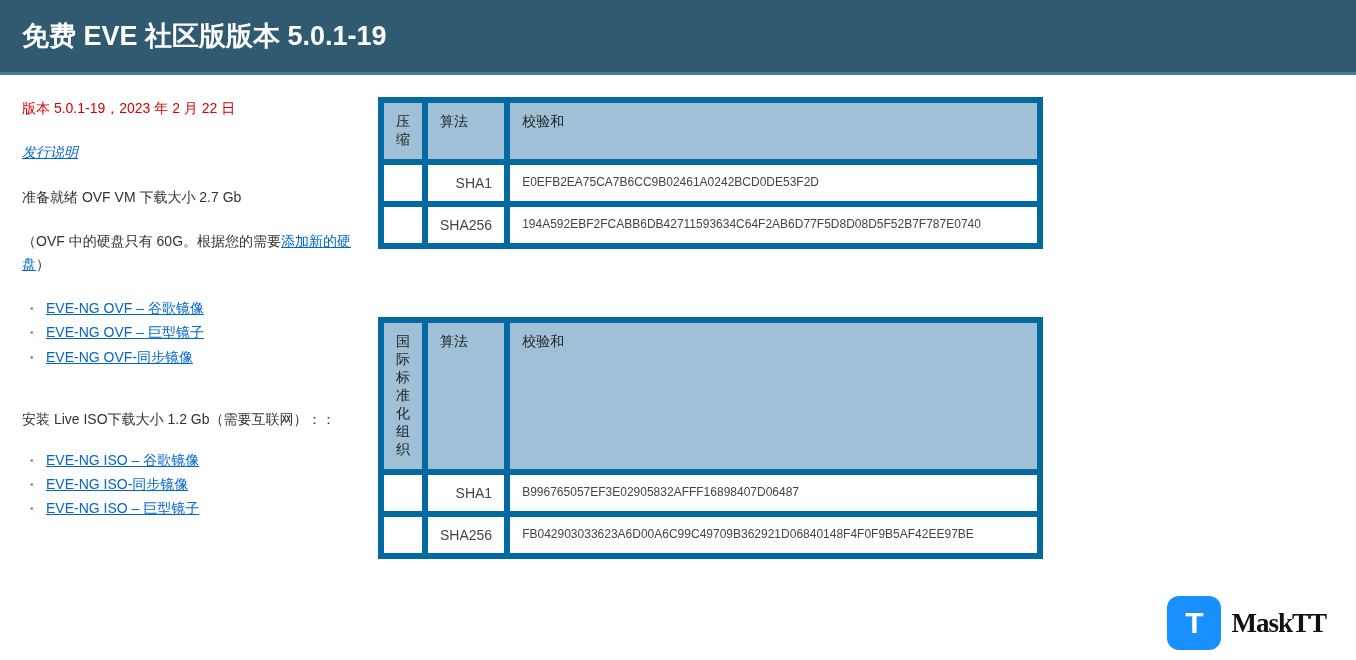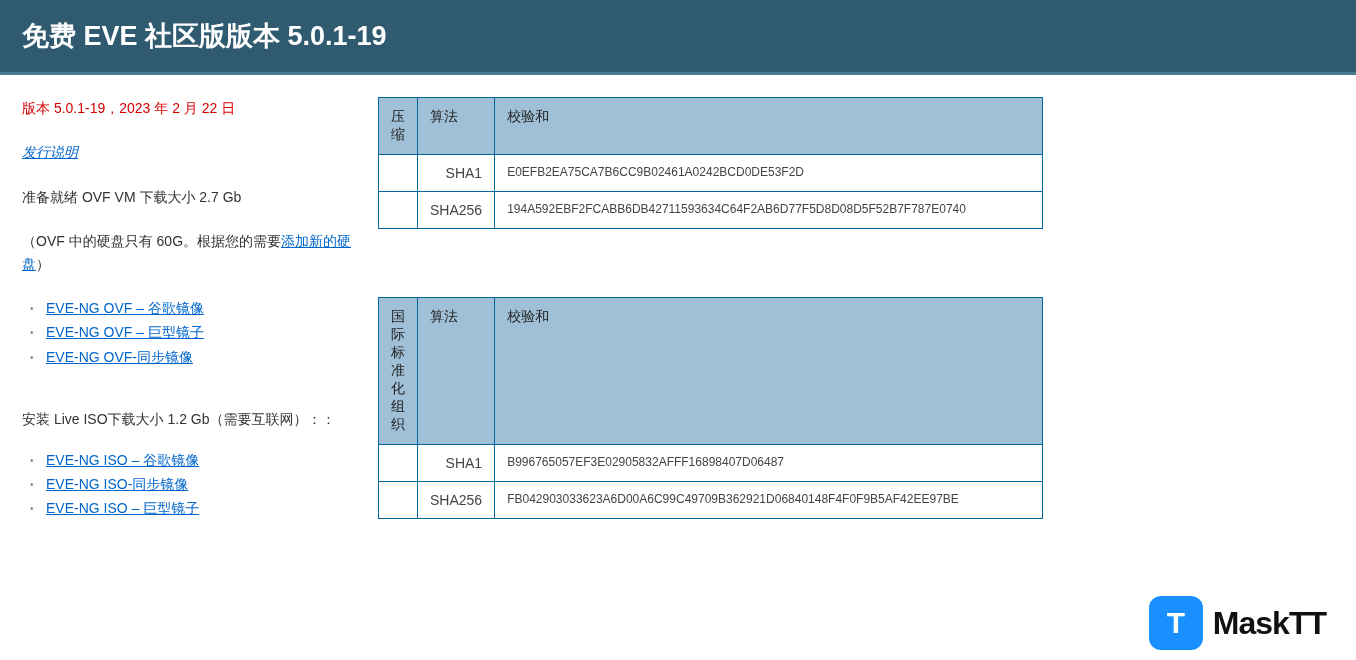"压缩" table.checksum th, table.checksum td { border: 1px solid #0369a1 -> 6px solid #0369a1 }
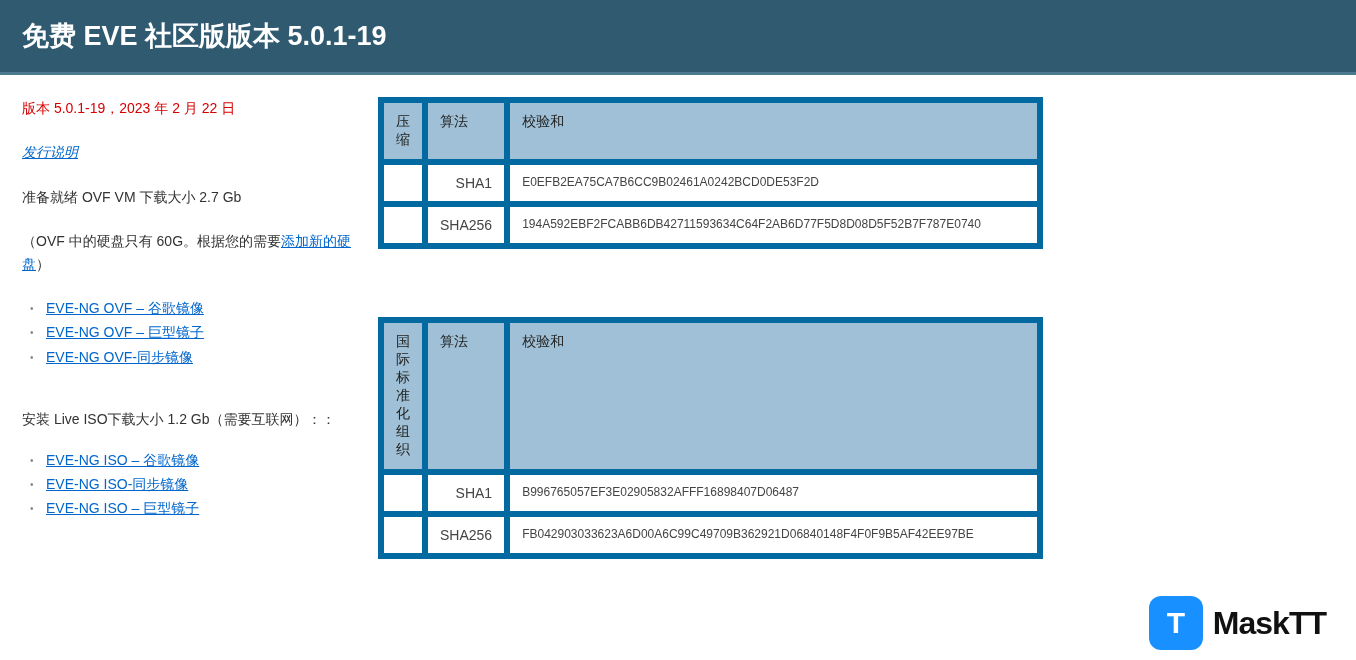"MaskTT" .watermark-text { font-family: Liberation Sans, sans-serif -> Liberation Serif, serif; font-size: 32px -> 27px }
